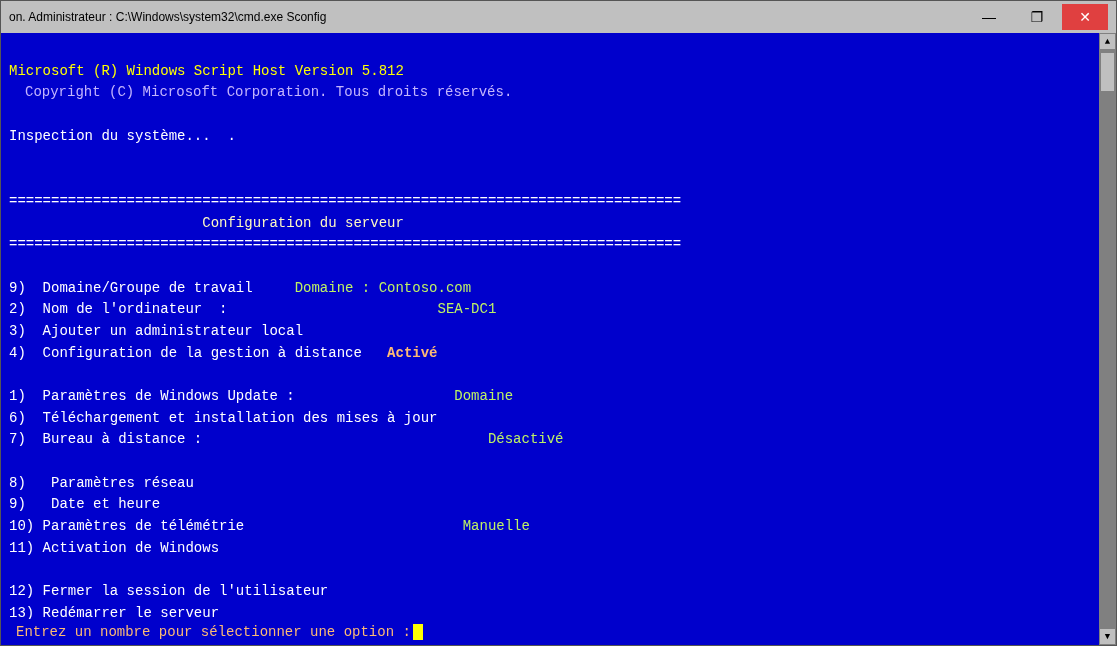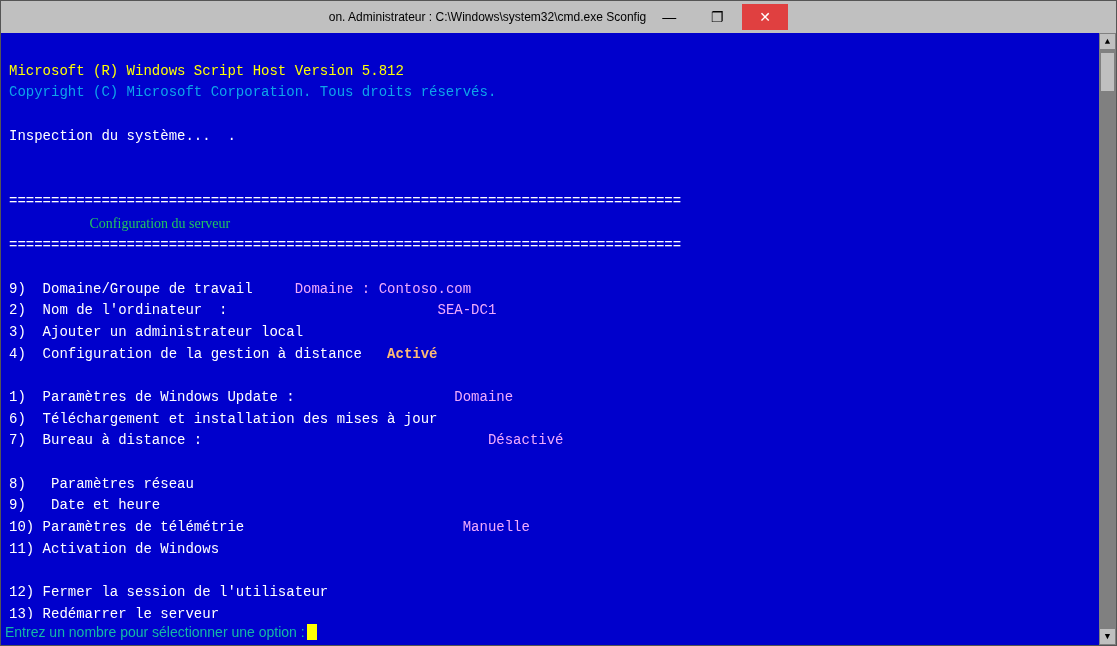"on. Administrateur :" .titlebar { justify-content: center -> space-between }
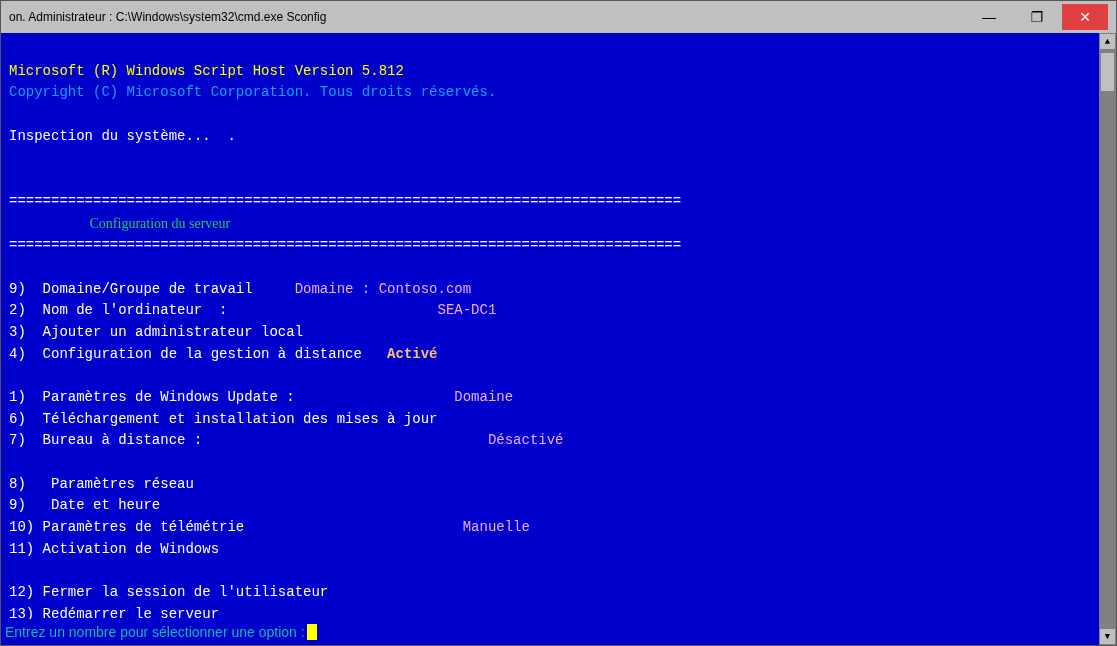"Copyright (C) Microsoft Corporation." .line-copyright { color: #0ea5e9 -> #c4b5fd; margin-left: none -> 16px }
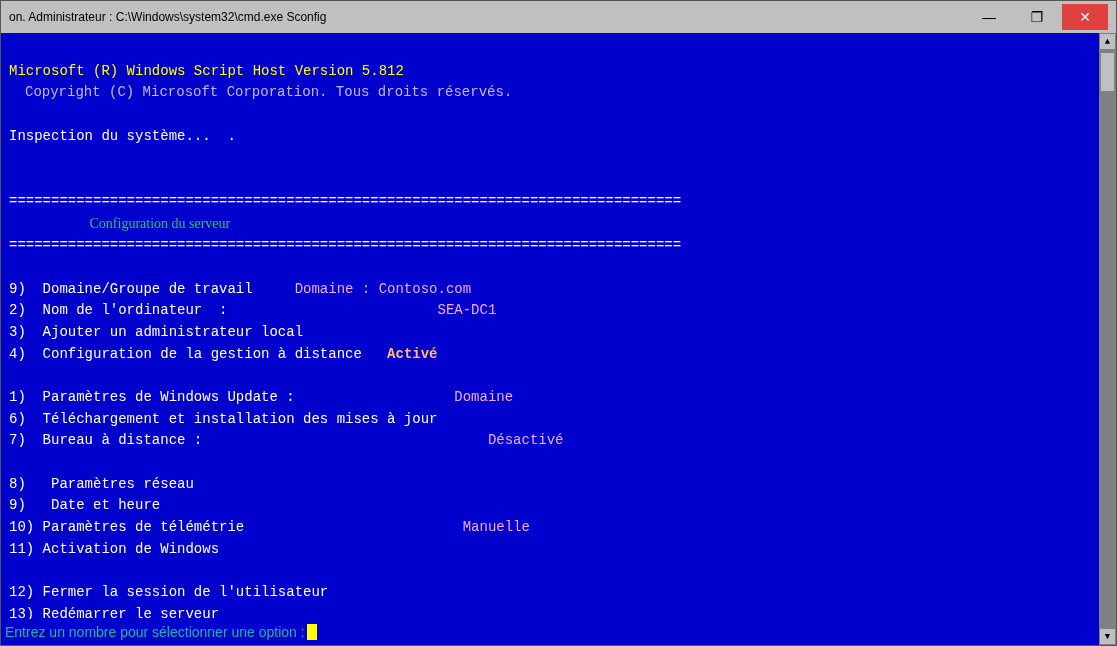"Configuration du serveur" .line-header { color: #22c55e -> #fef9c3; font-family: Liberation Serif, serif -> none }
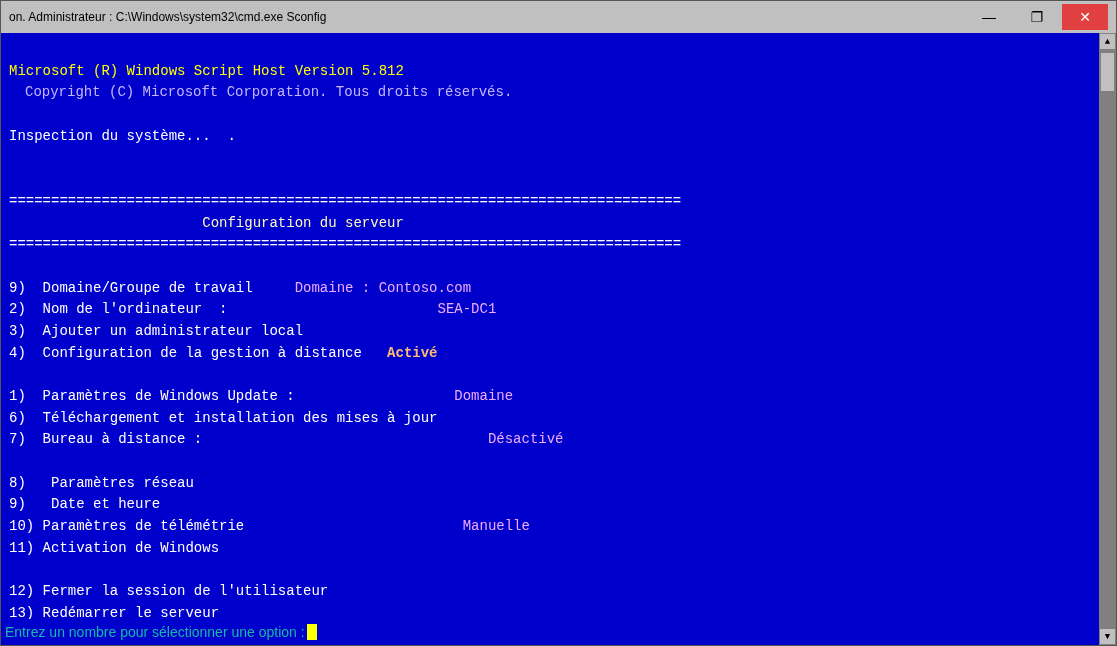"Domaine : Contoso.com" .line-value { color: #f0abfc -> #bef264 }
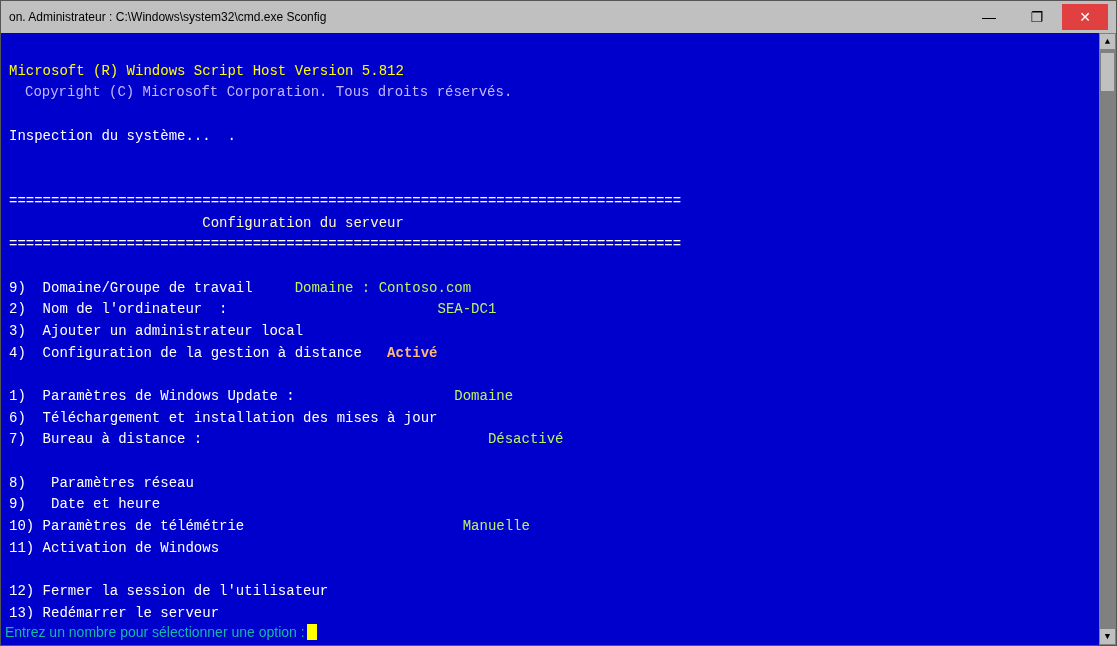"Entrez un nombre pour sélectionner" .input-line { color: #14b8a6 -> #fdba74; font-family: Liberation Sans, sans-serif -> Liberation Mono, monospace; padding: 0 4px -> 0 15px }
